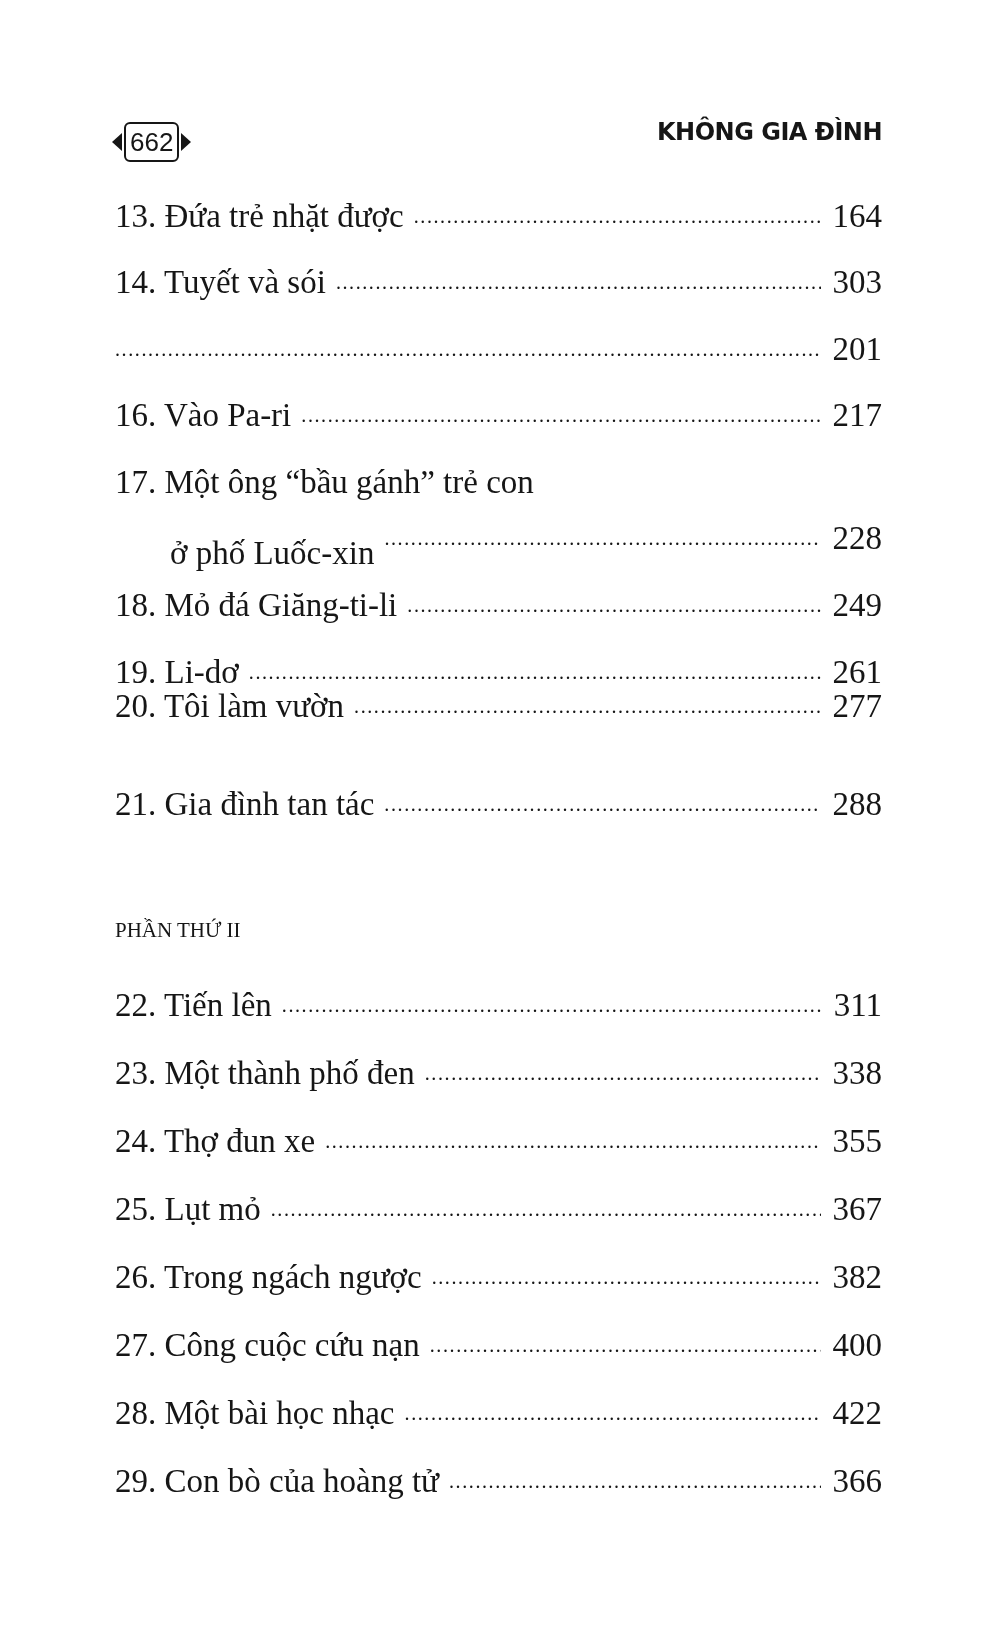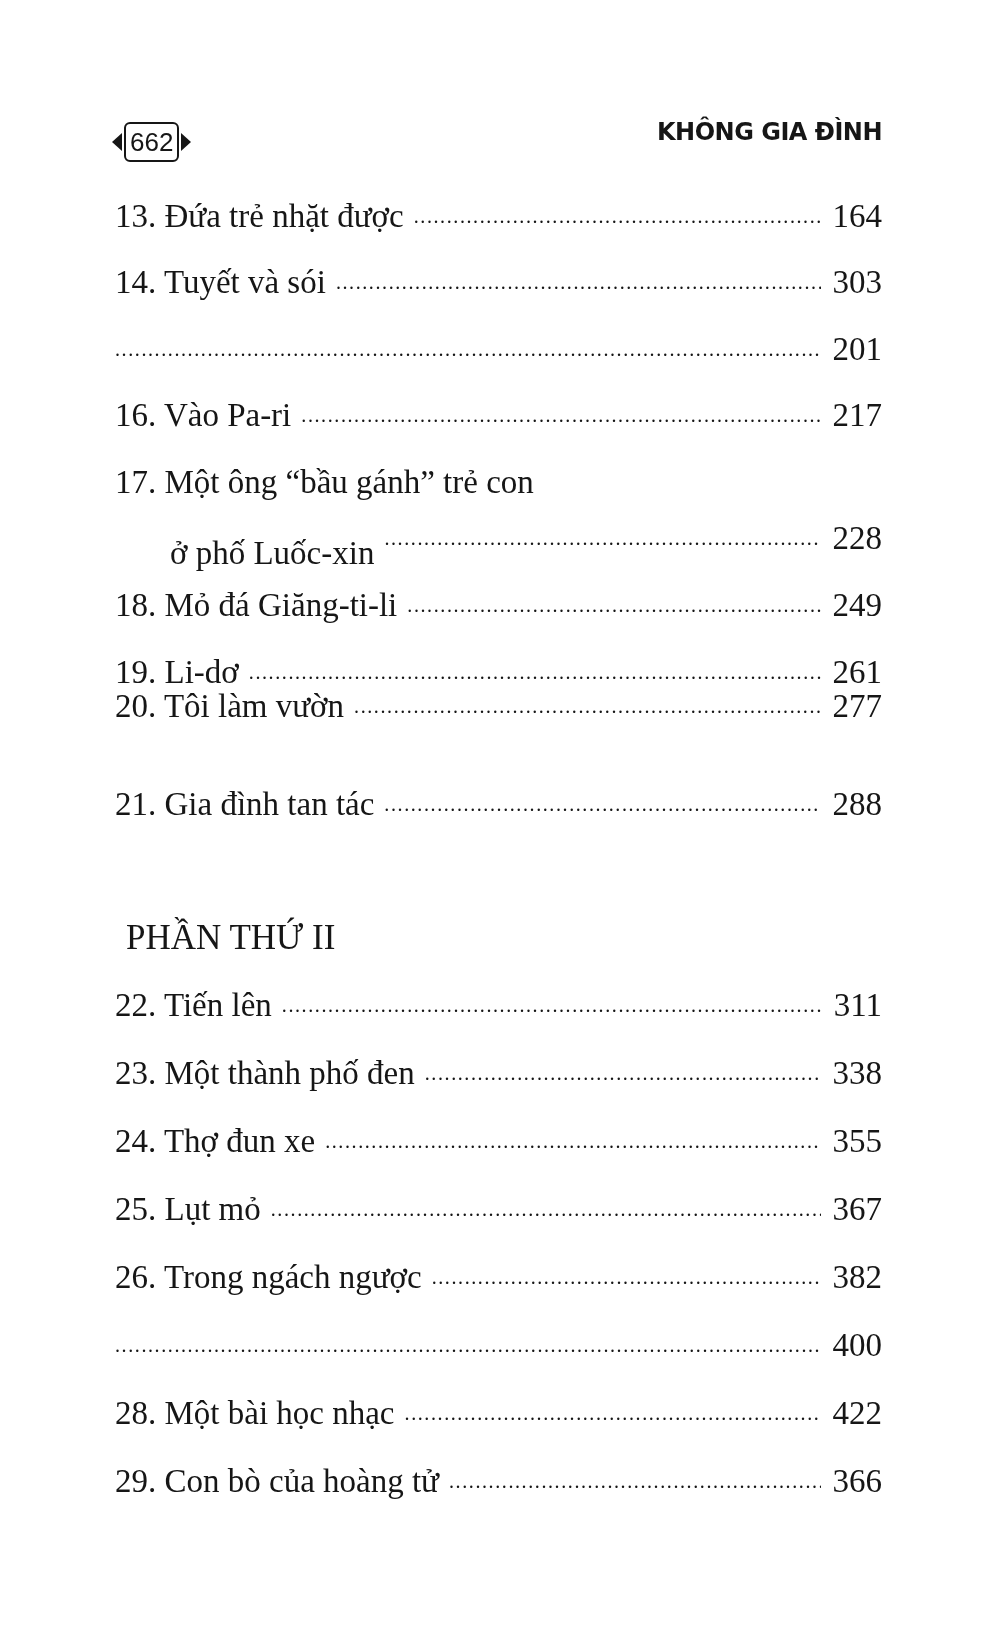"PHẦN THỨ II" .section { font-size: 35px -> 21px; left: 11px -> 0 }
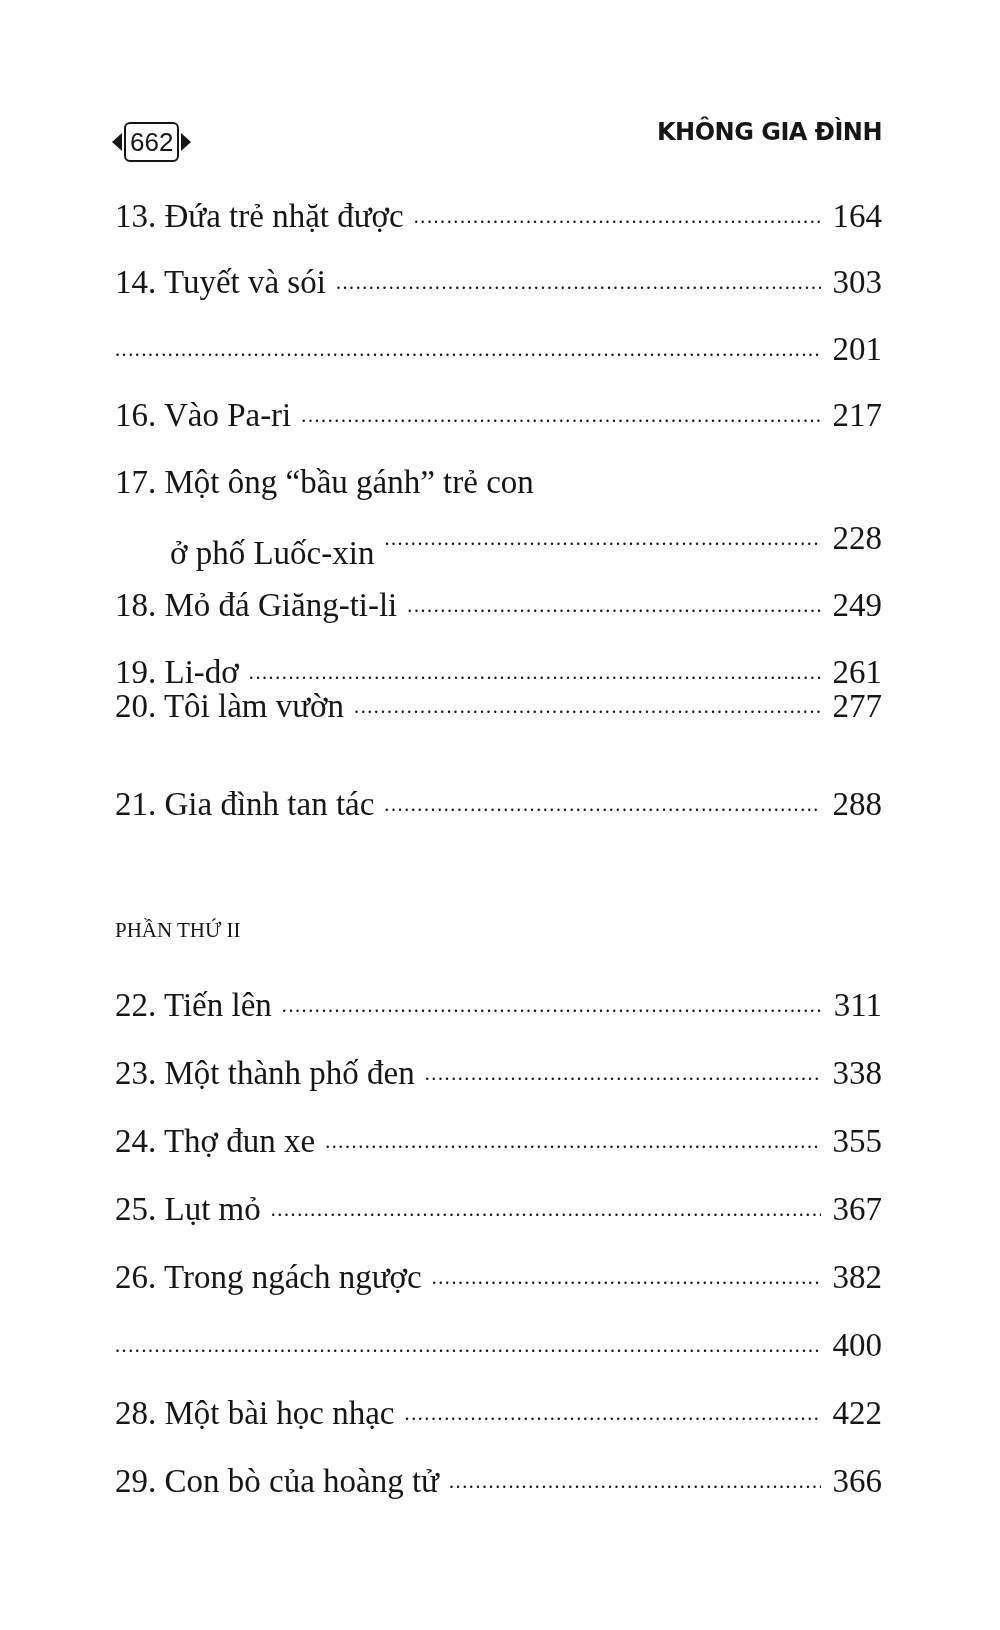"27. Công cuộc cứu nạn" span.title { html: none -> <span>27. Công cuộc cứu nạn</span> }
